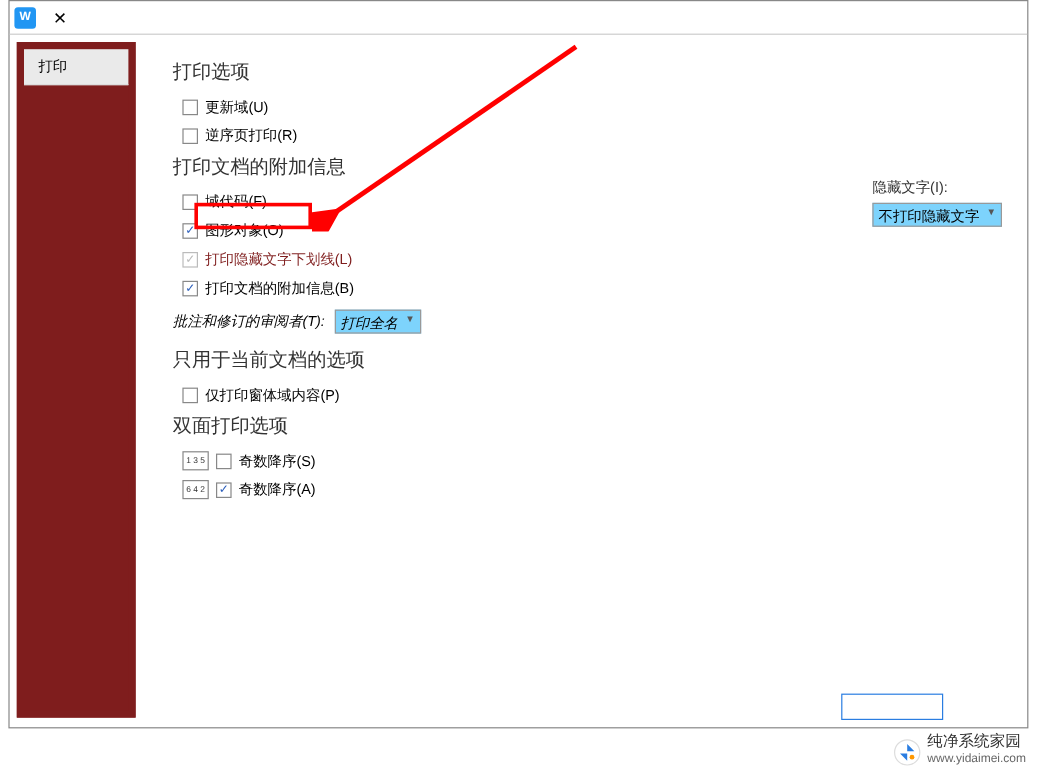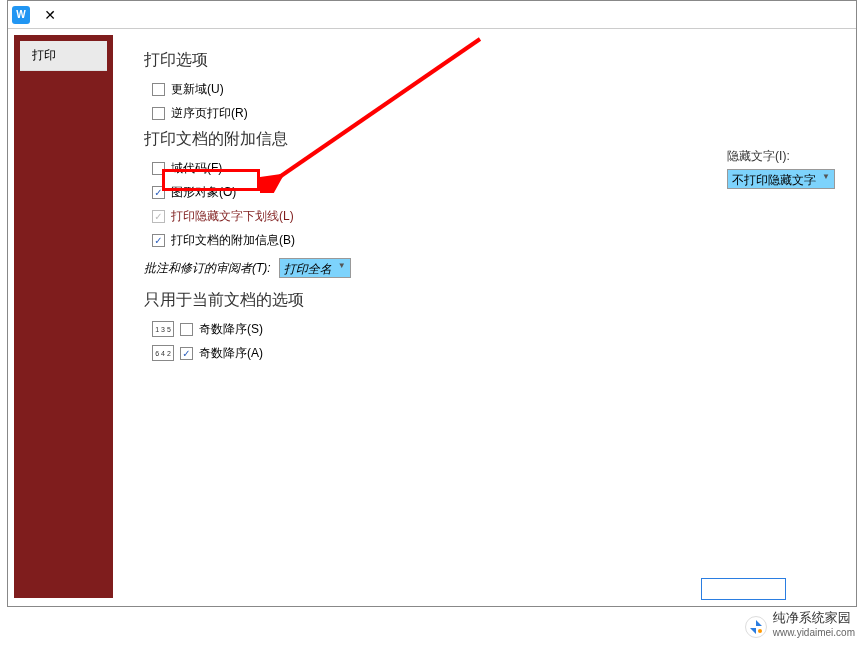"仅打印窗体域内容(P)" div.option-row { html: none -> <div> <span></span> <span>仅打印窗体域内容(P)</span> </div> }
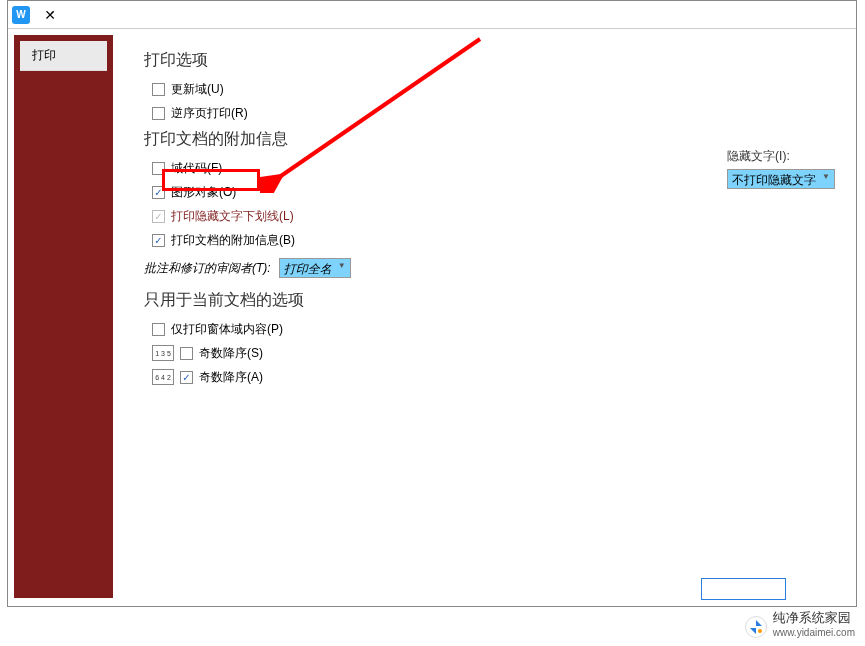"双面打印选项" div.section-title { html: none -> <div>双面打印选项</div> }
